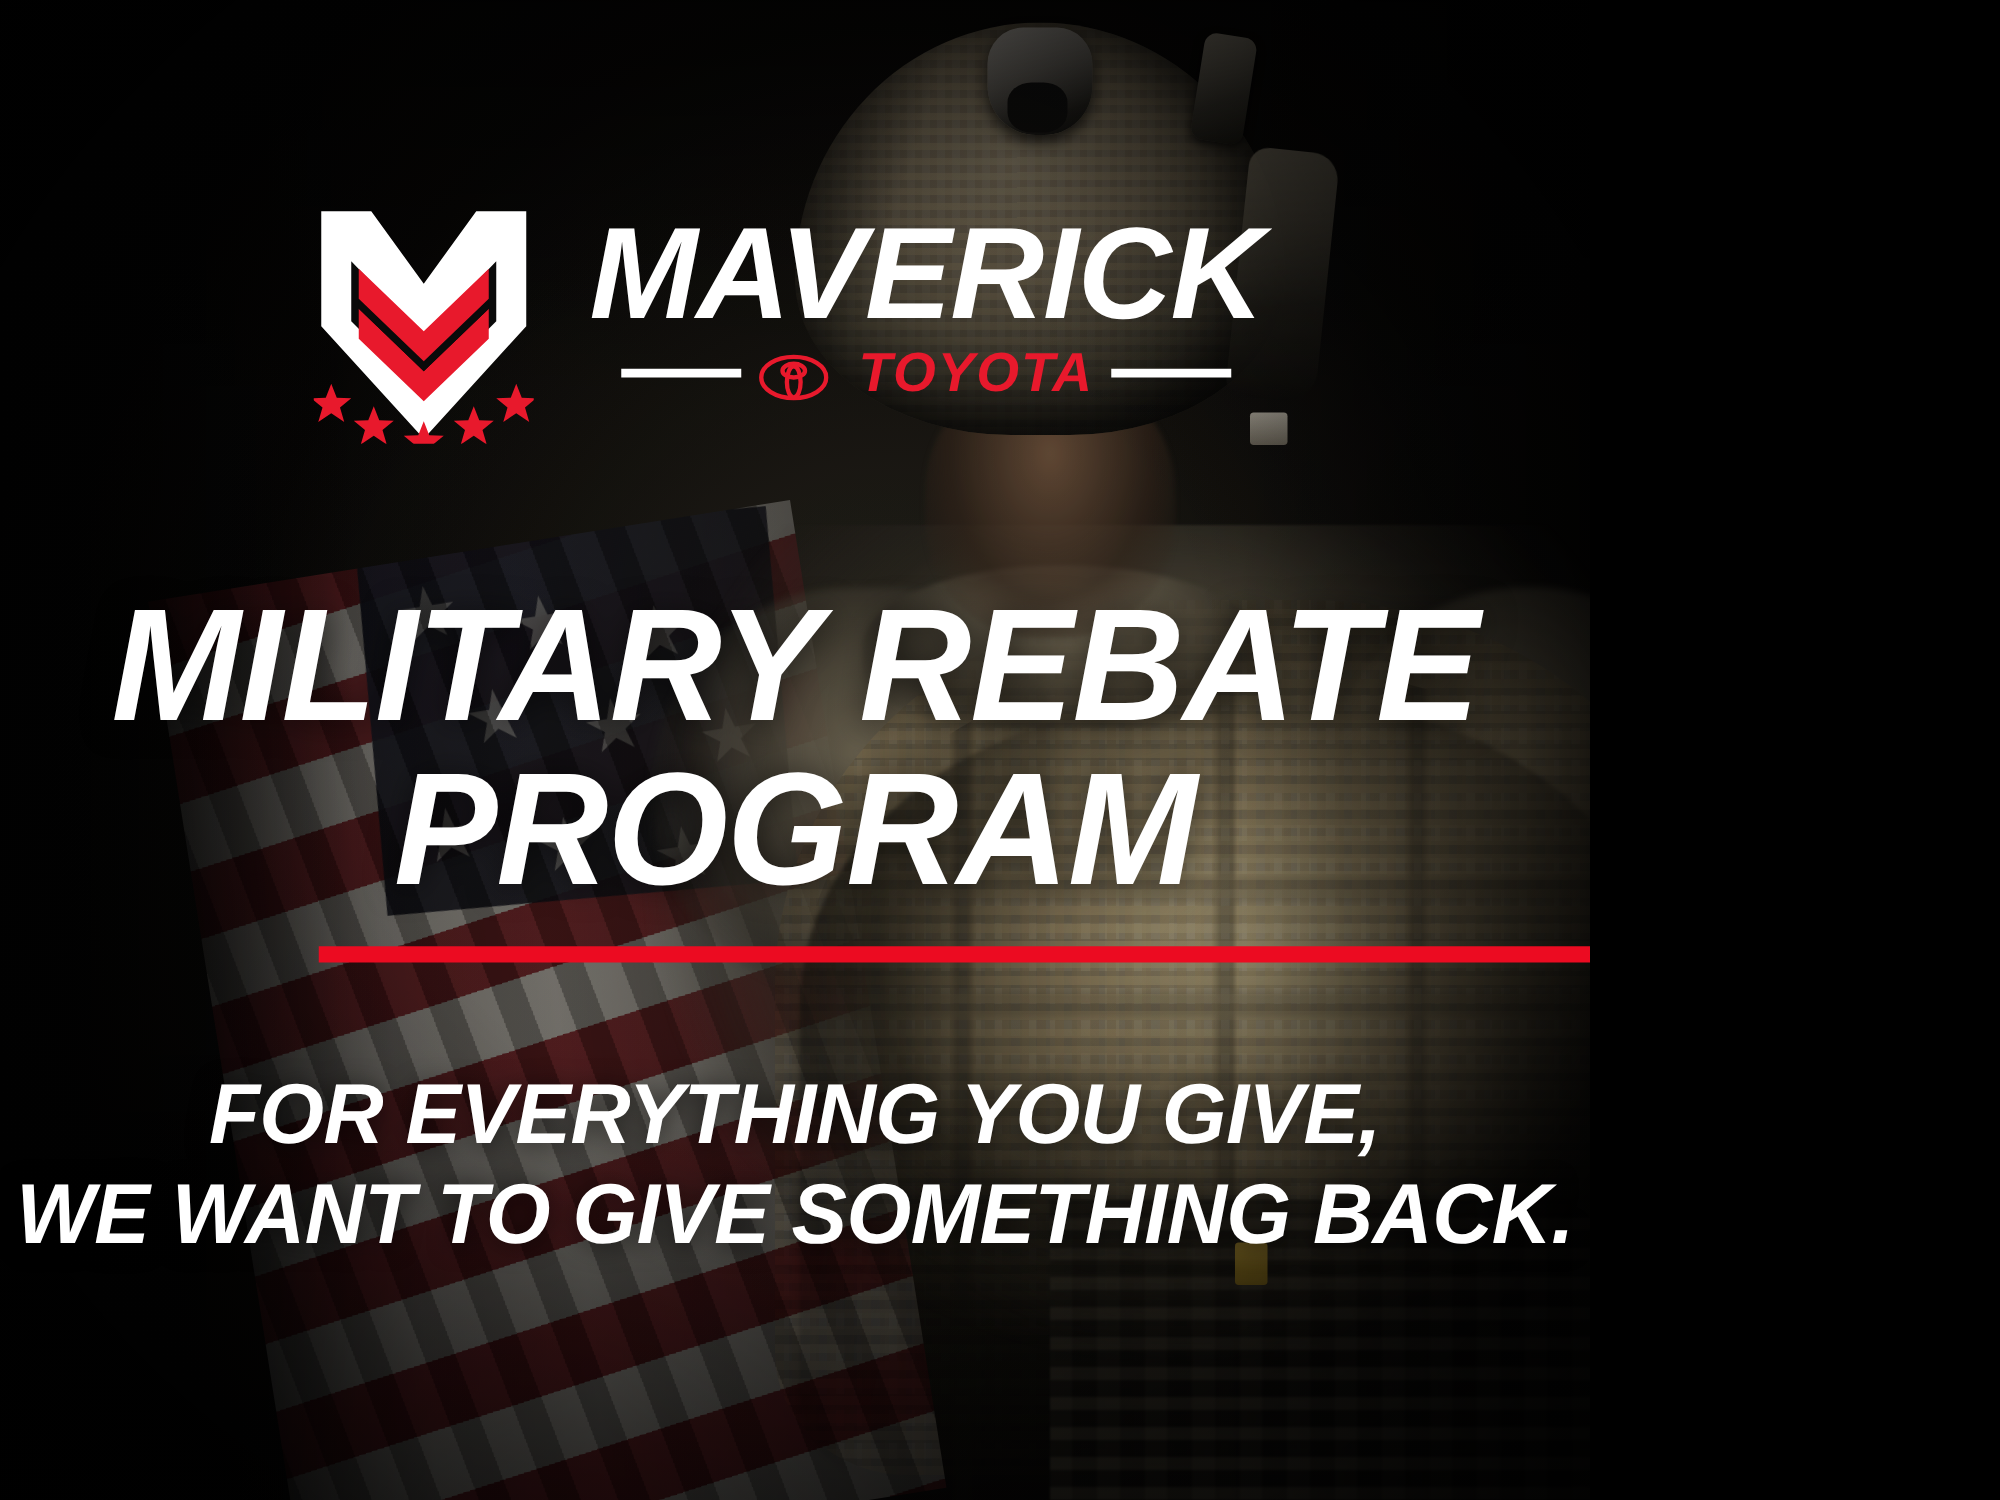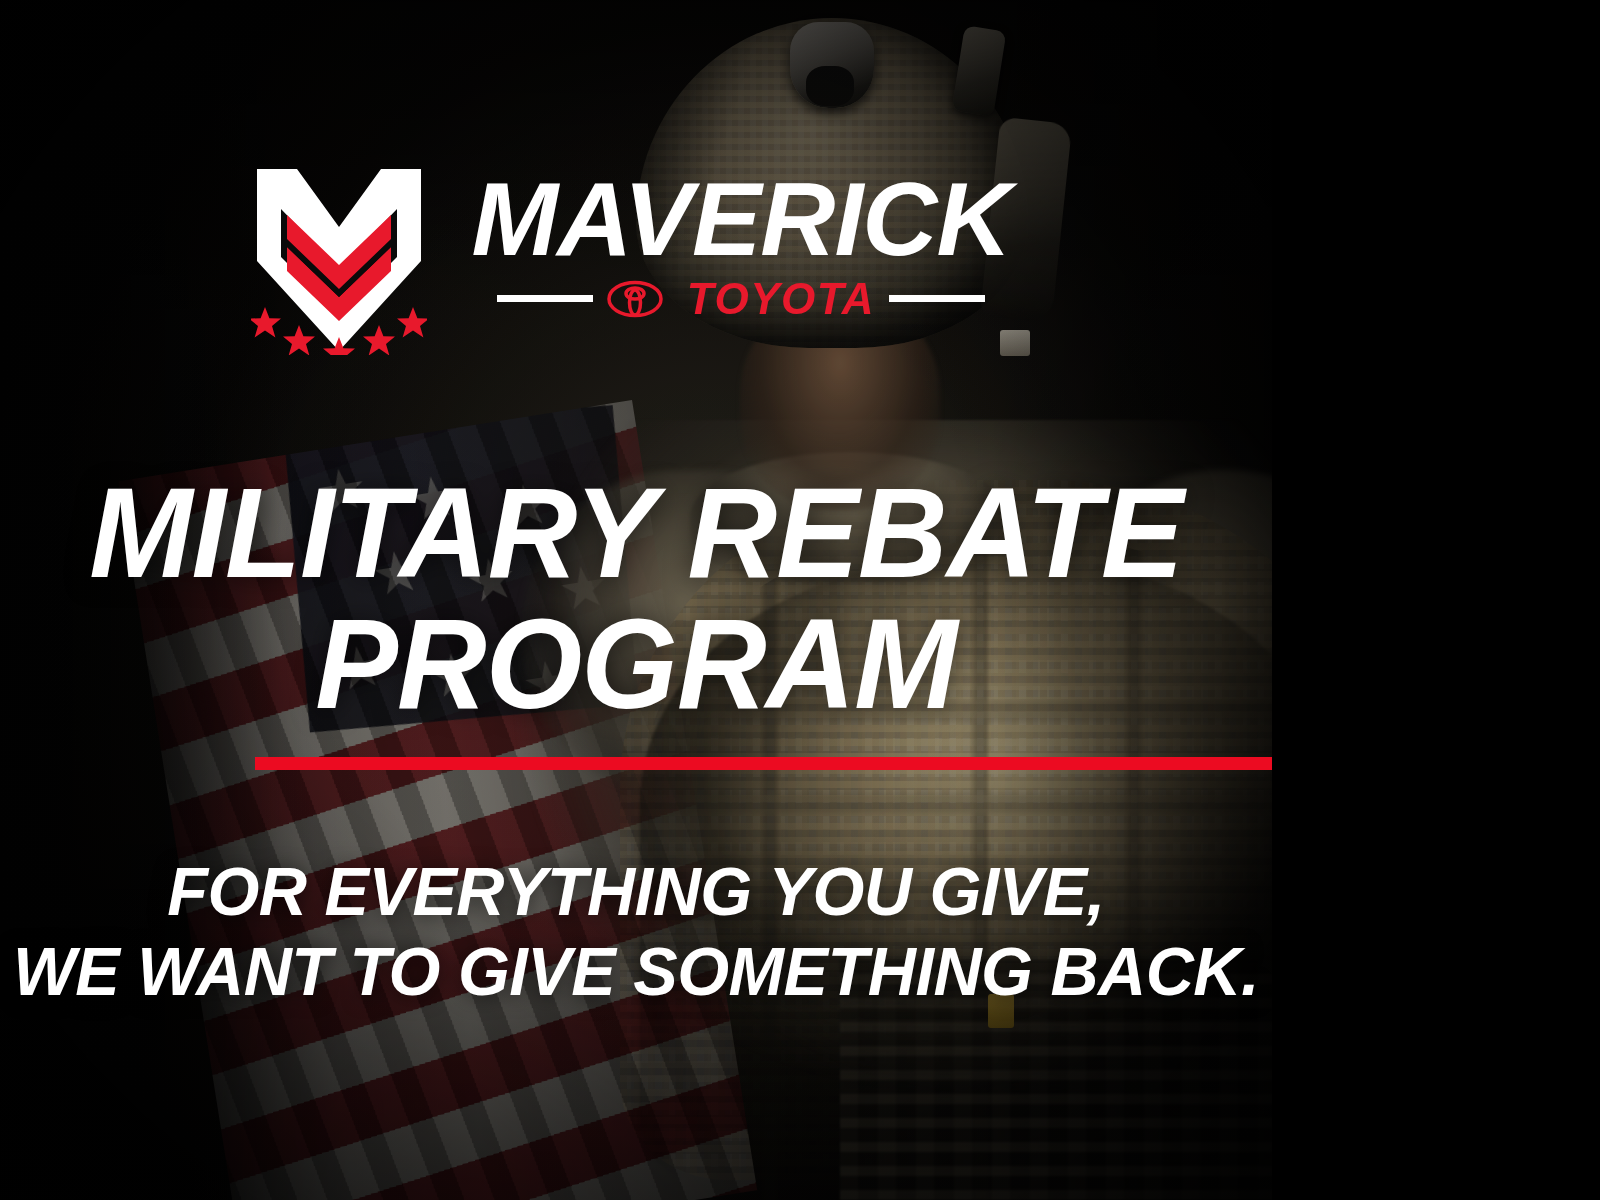"TOYOTA" .brand-mid { align-items: center -> flex-end }
